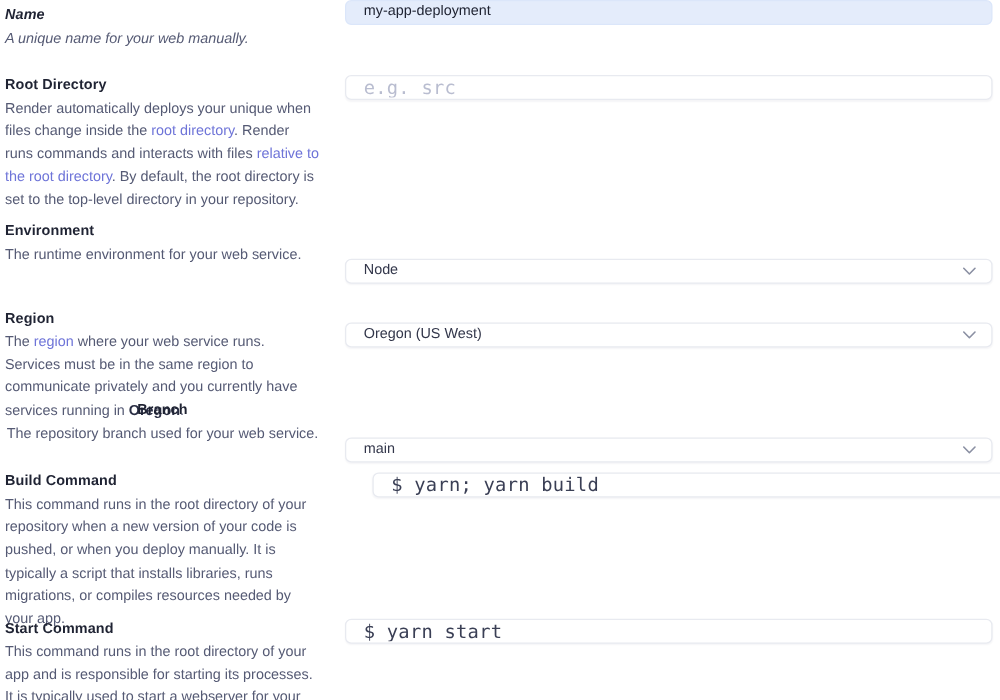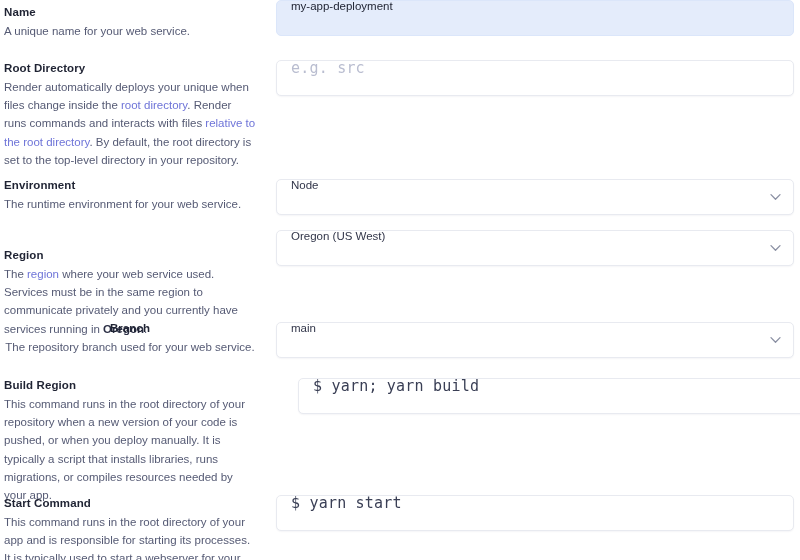"Name" div.desc-col { font-style: none -> italic }
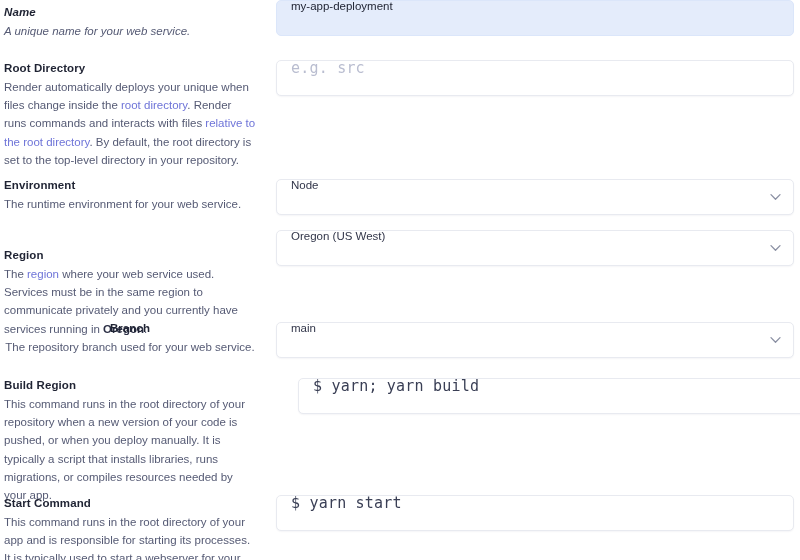"my-app-deployment" .ctl { align-items: none -> center; height: 36px -> 20px }
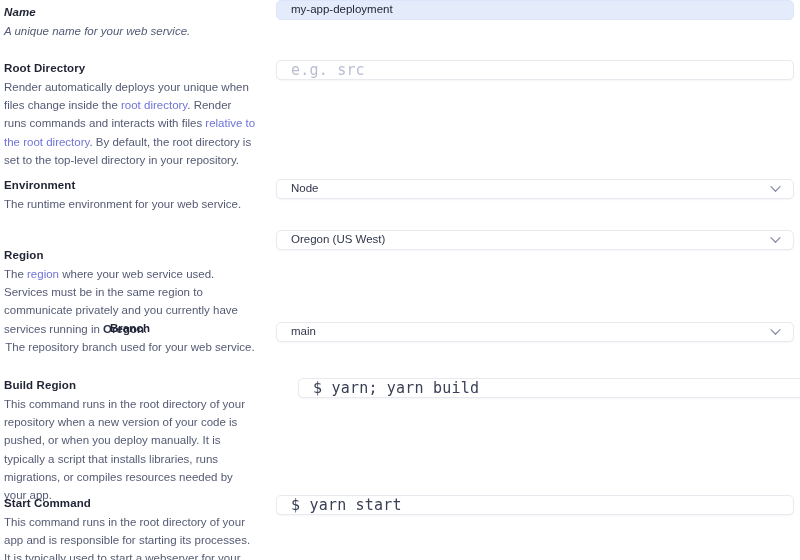"A unique name for your" div.field-desc { text: service -> manually }
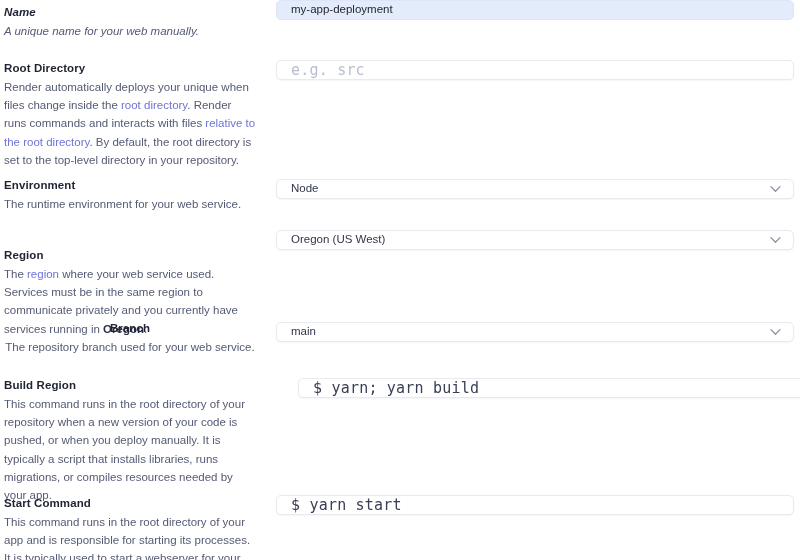"Node" .ctl.select { margin-top: none -> 28px }
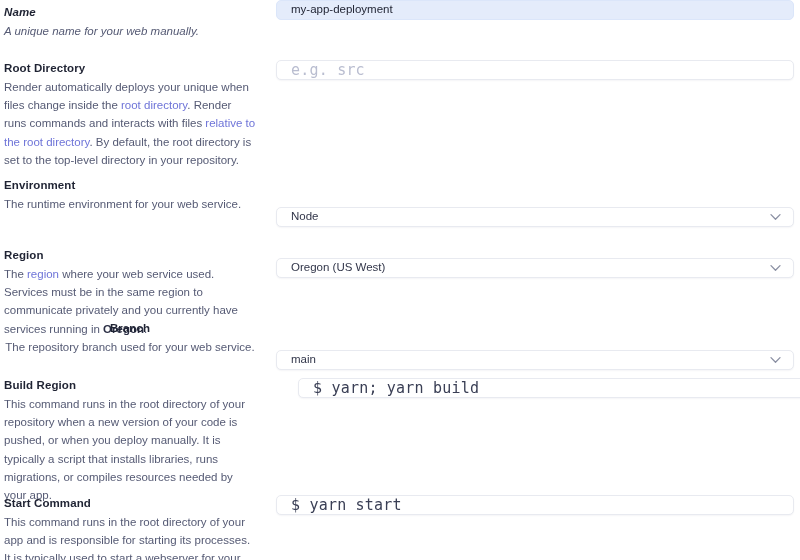"where your web service used." span { text: used -> runs }
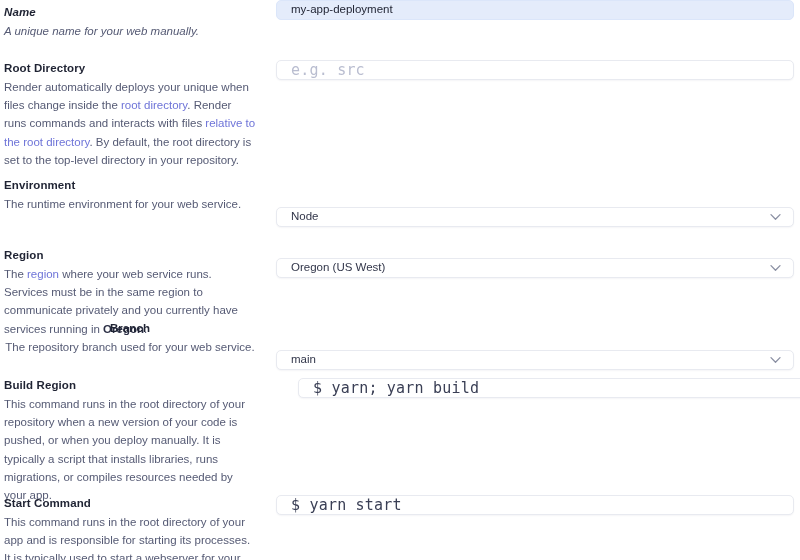"Build Region" div.field-label { text: Region -> Command }
